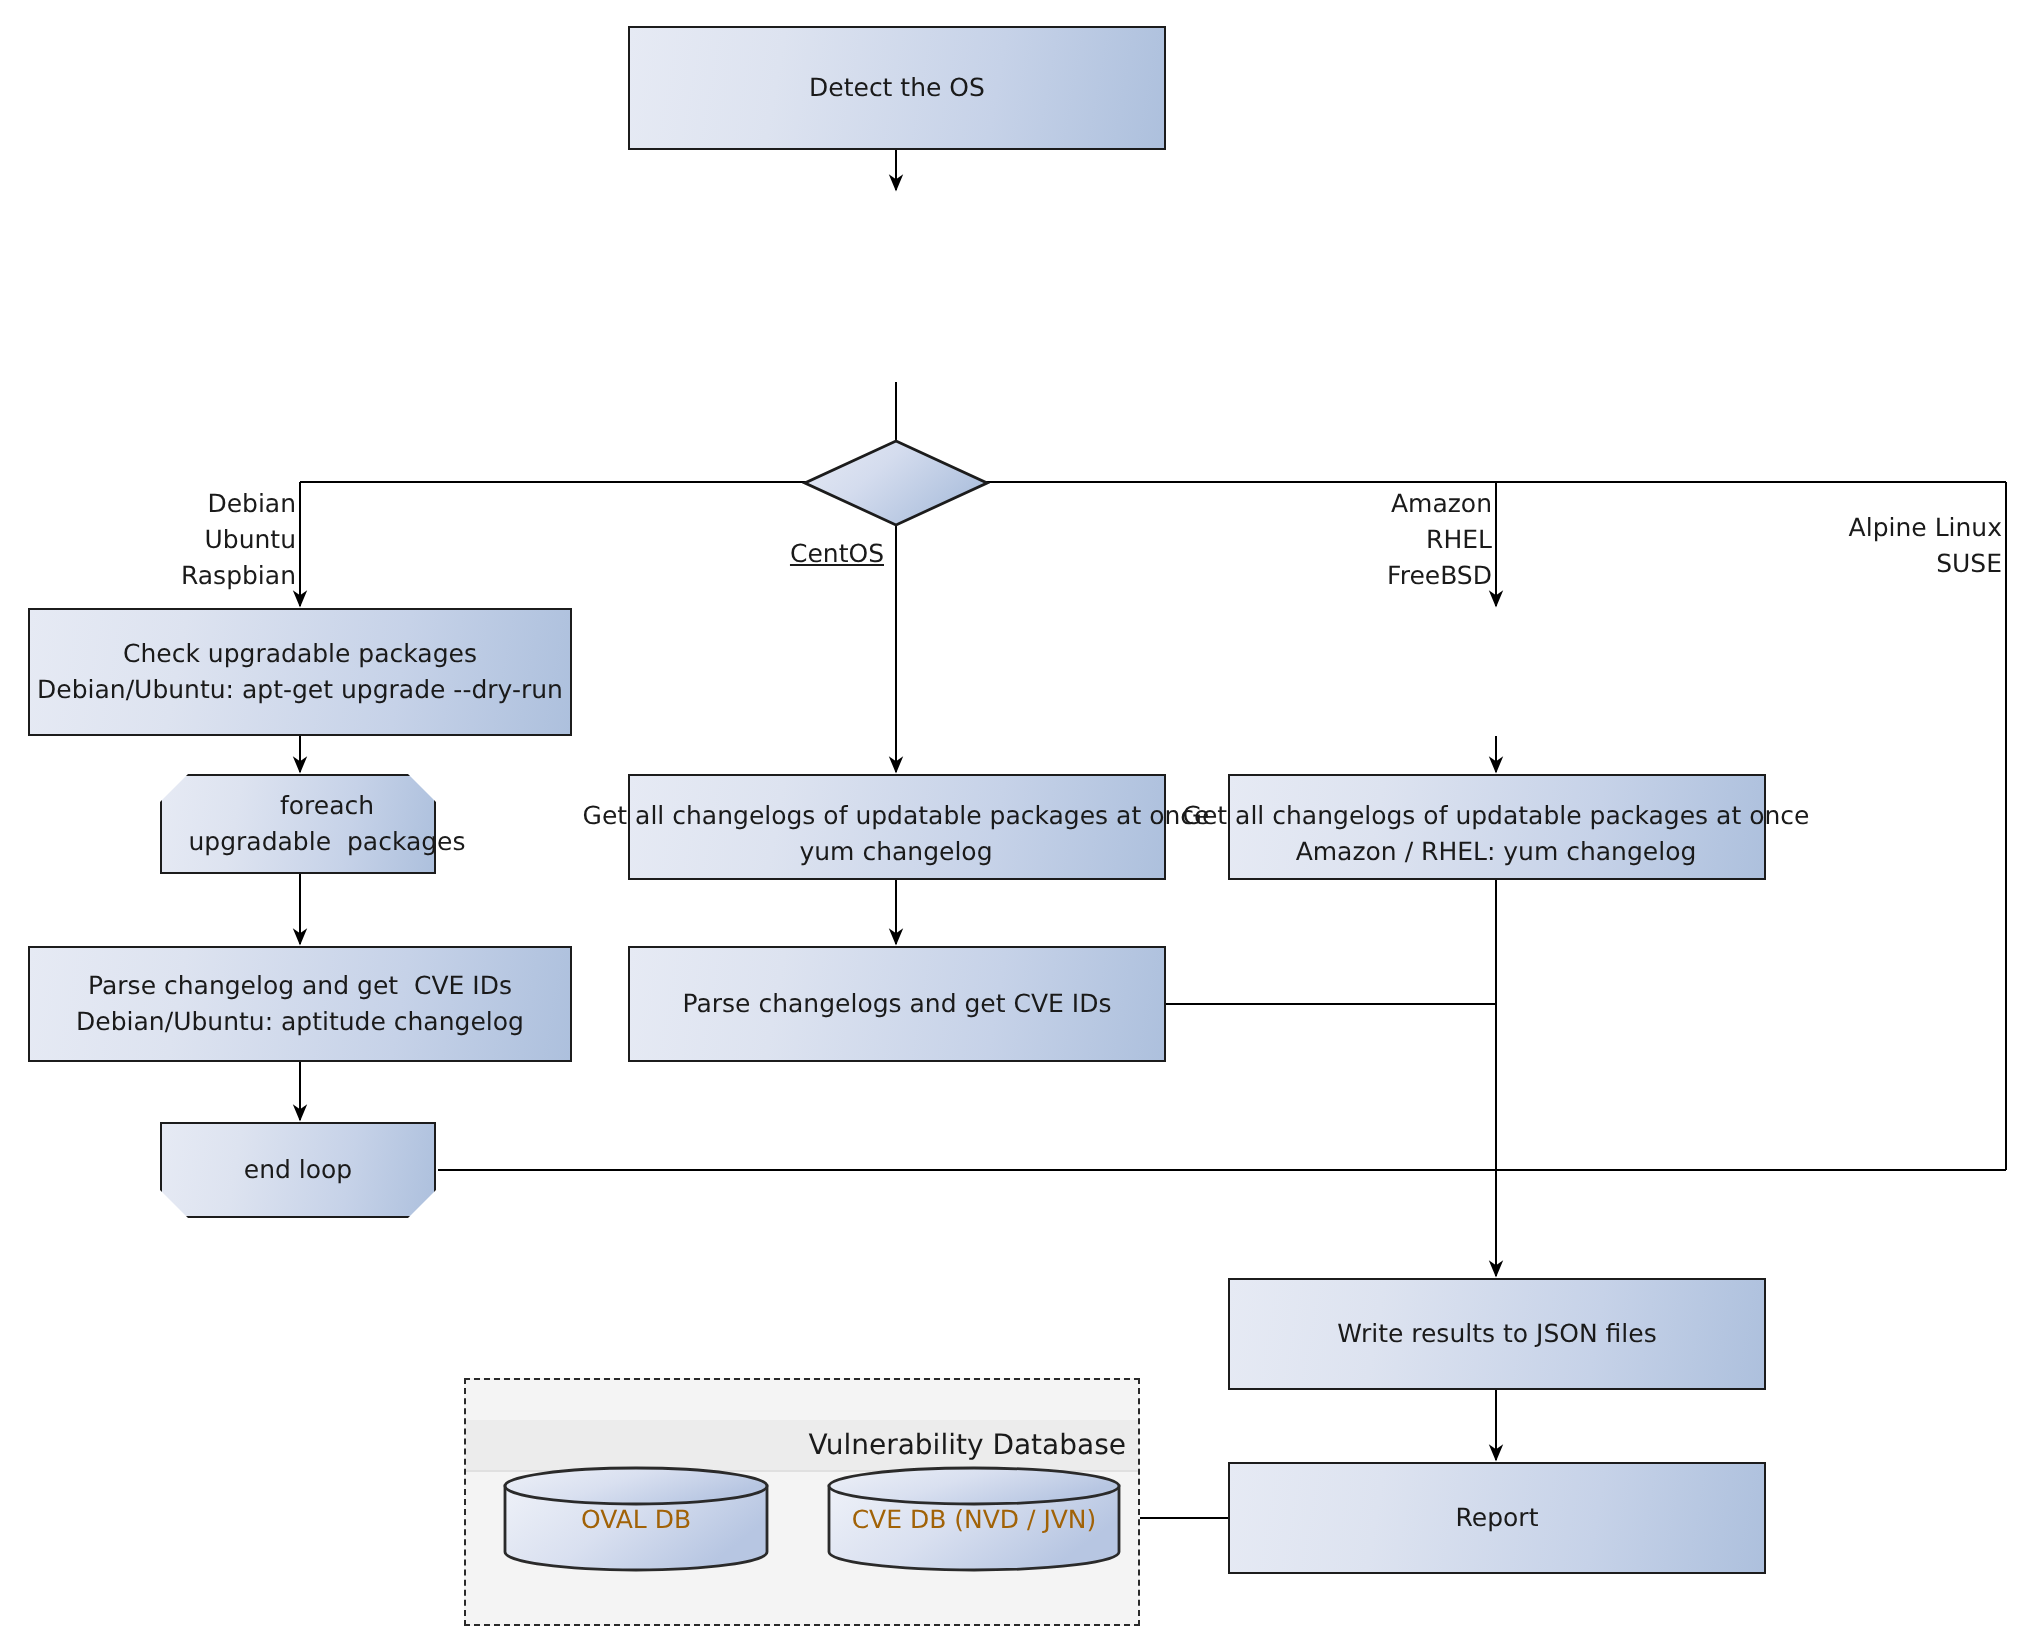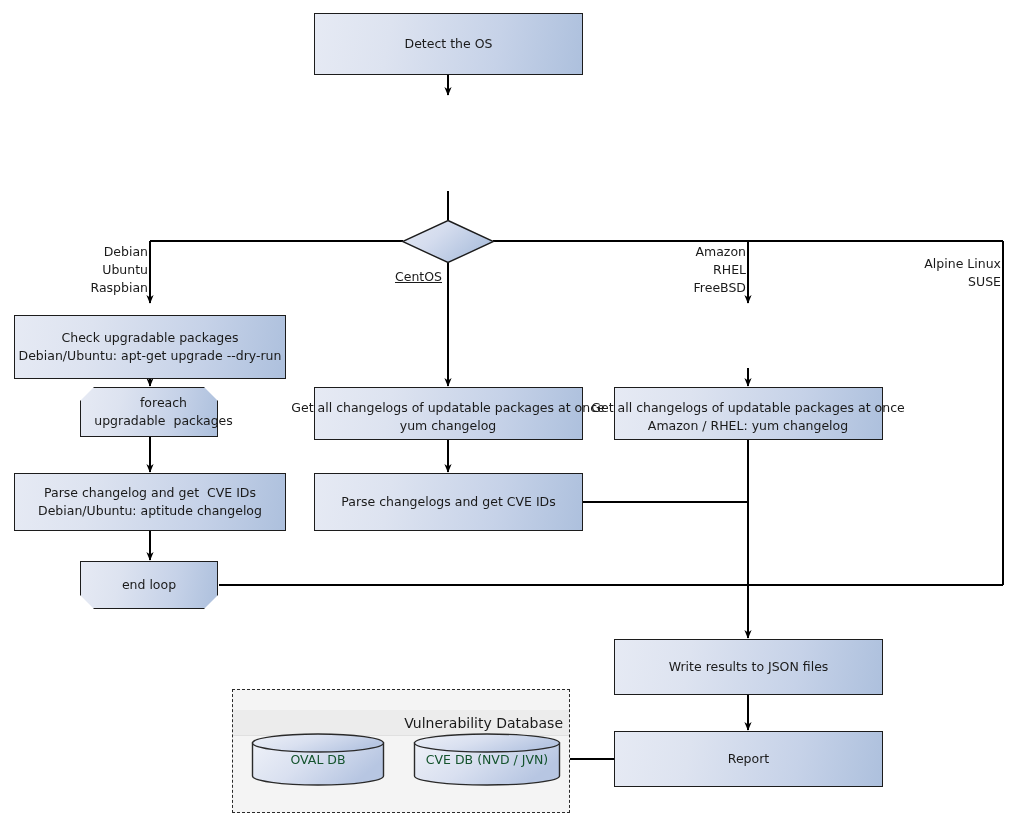"Check upgradable packages" div.node { margin-top: 11px -> none }
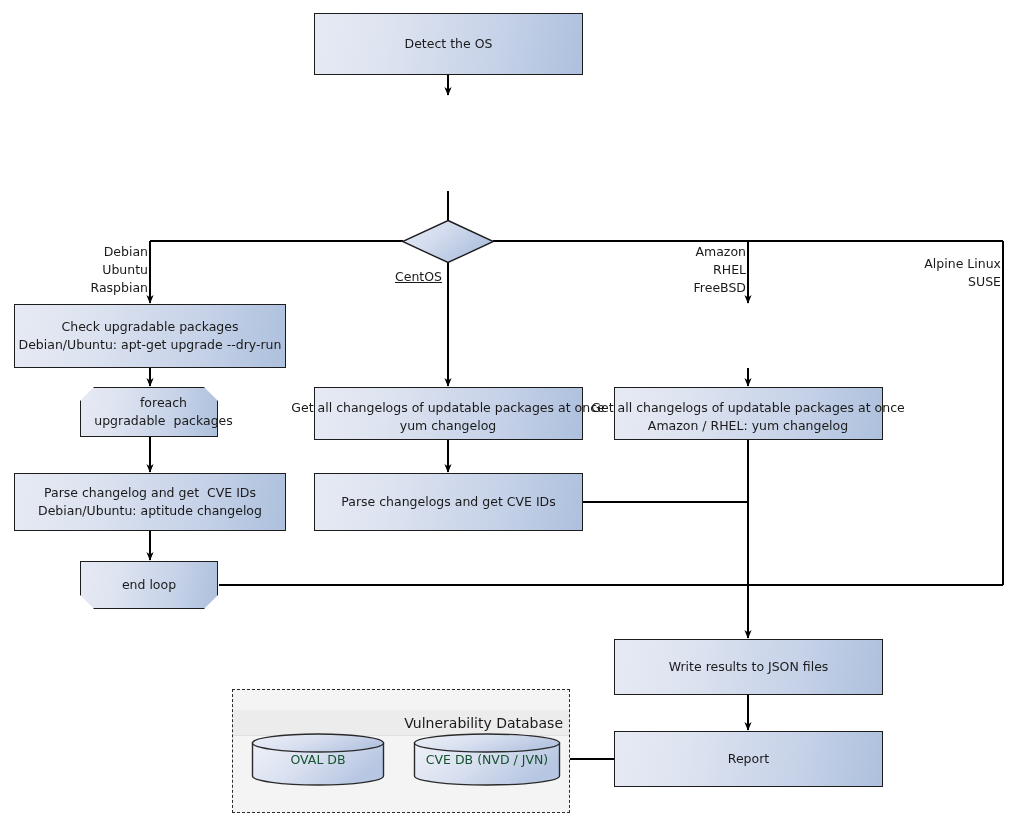"OVAL DB" .cyl-label { color: #14532d -> #a16207 }
